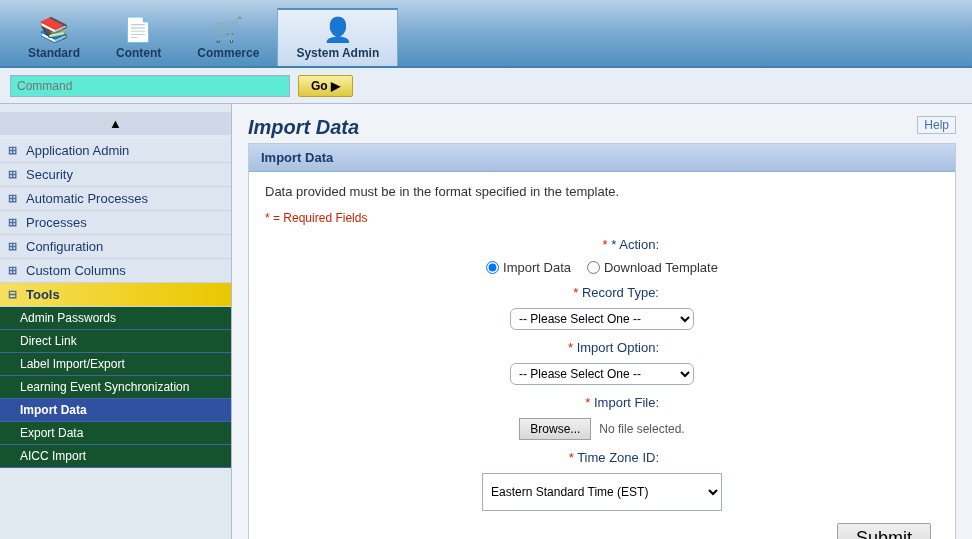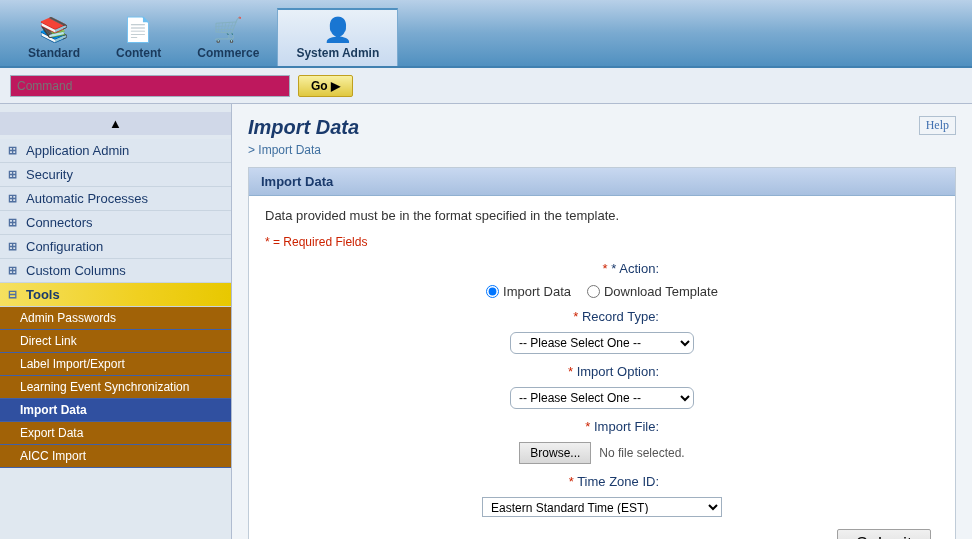"Command" .command-input { background: #be185d -> #5eead4 }
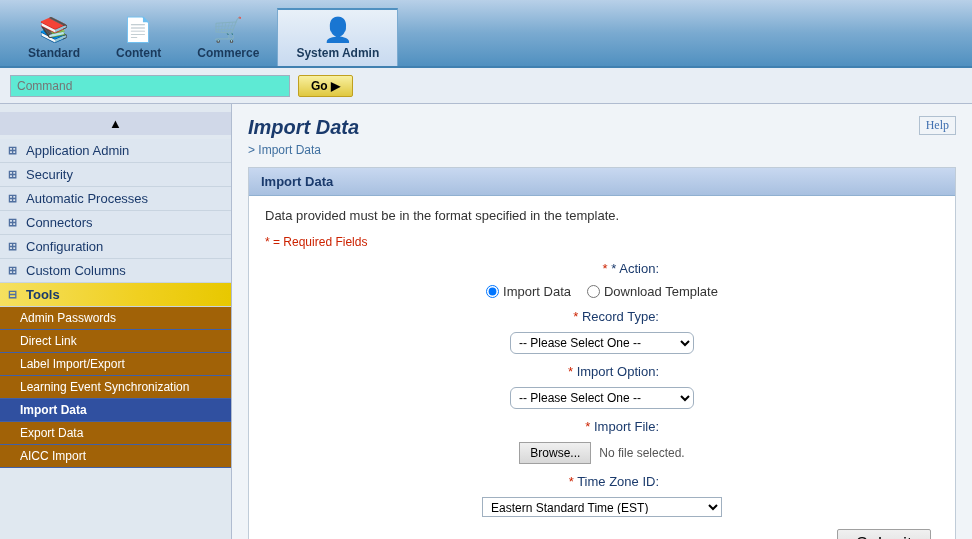"Help" .help-link { font-family: Liberation Serif, serif -> none }
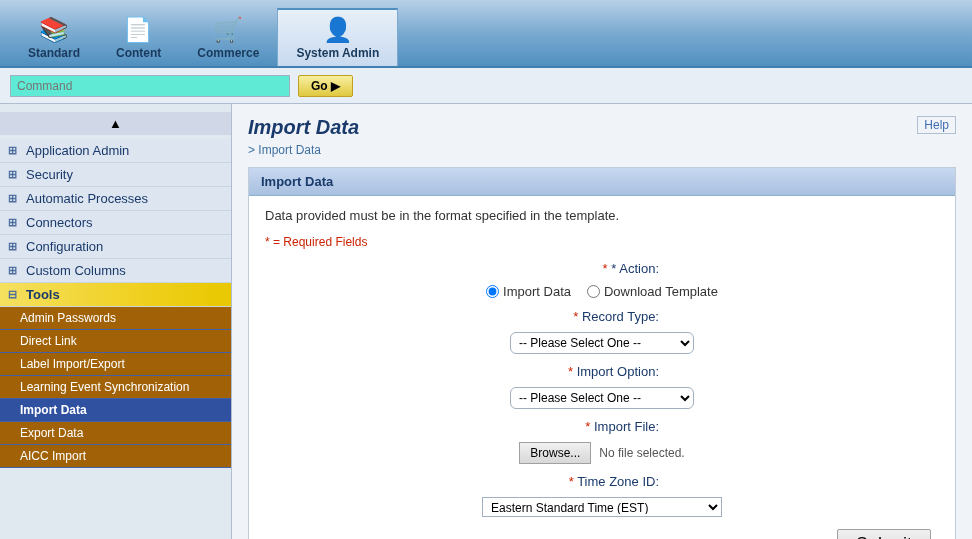"> Import Data" div.breadcrumb { html: <div>&gt; Import Data</div> -> none }
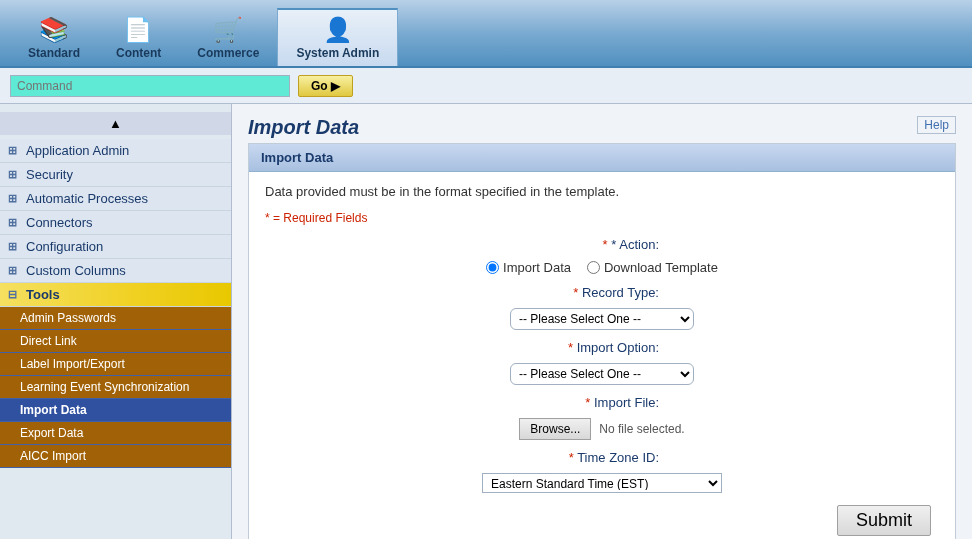"Connectors" span { text: Connectors -> Processes }
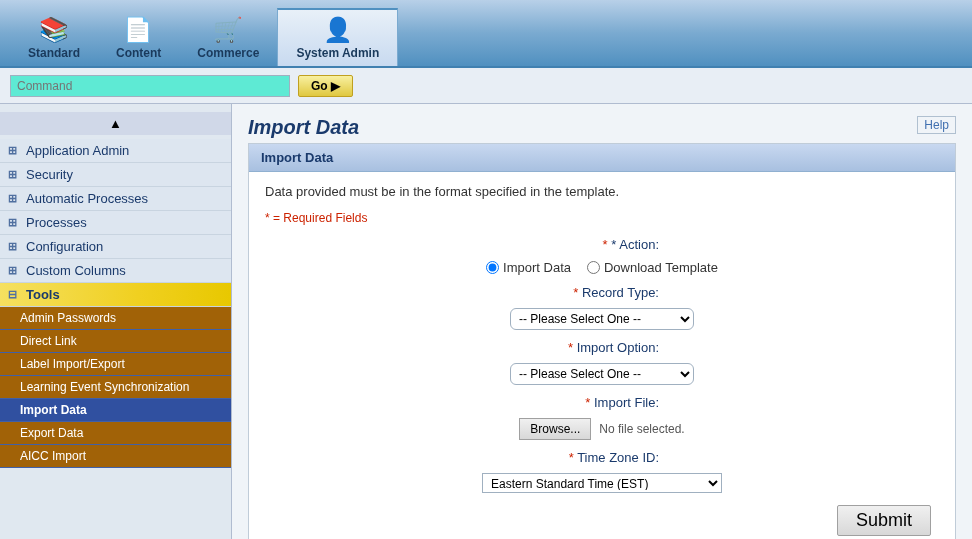"Admin Passwords" .sidebar-sub-item { background: #a16207 -> #14532d }
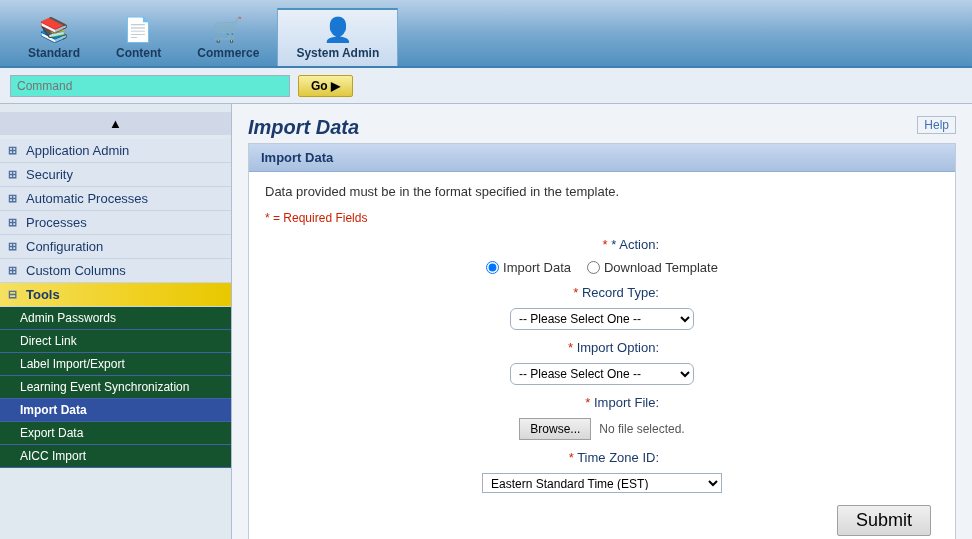"Eastern Standard Time (EST)" .timezone-select { height: 20px -> 38px }
